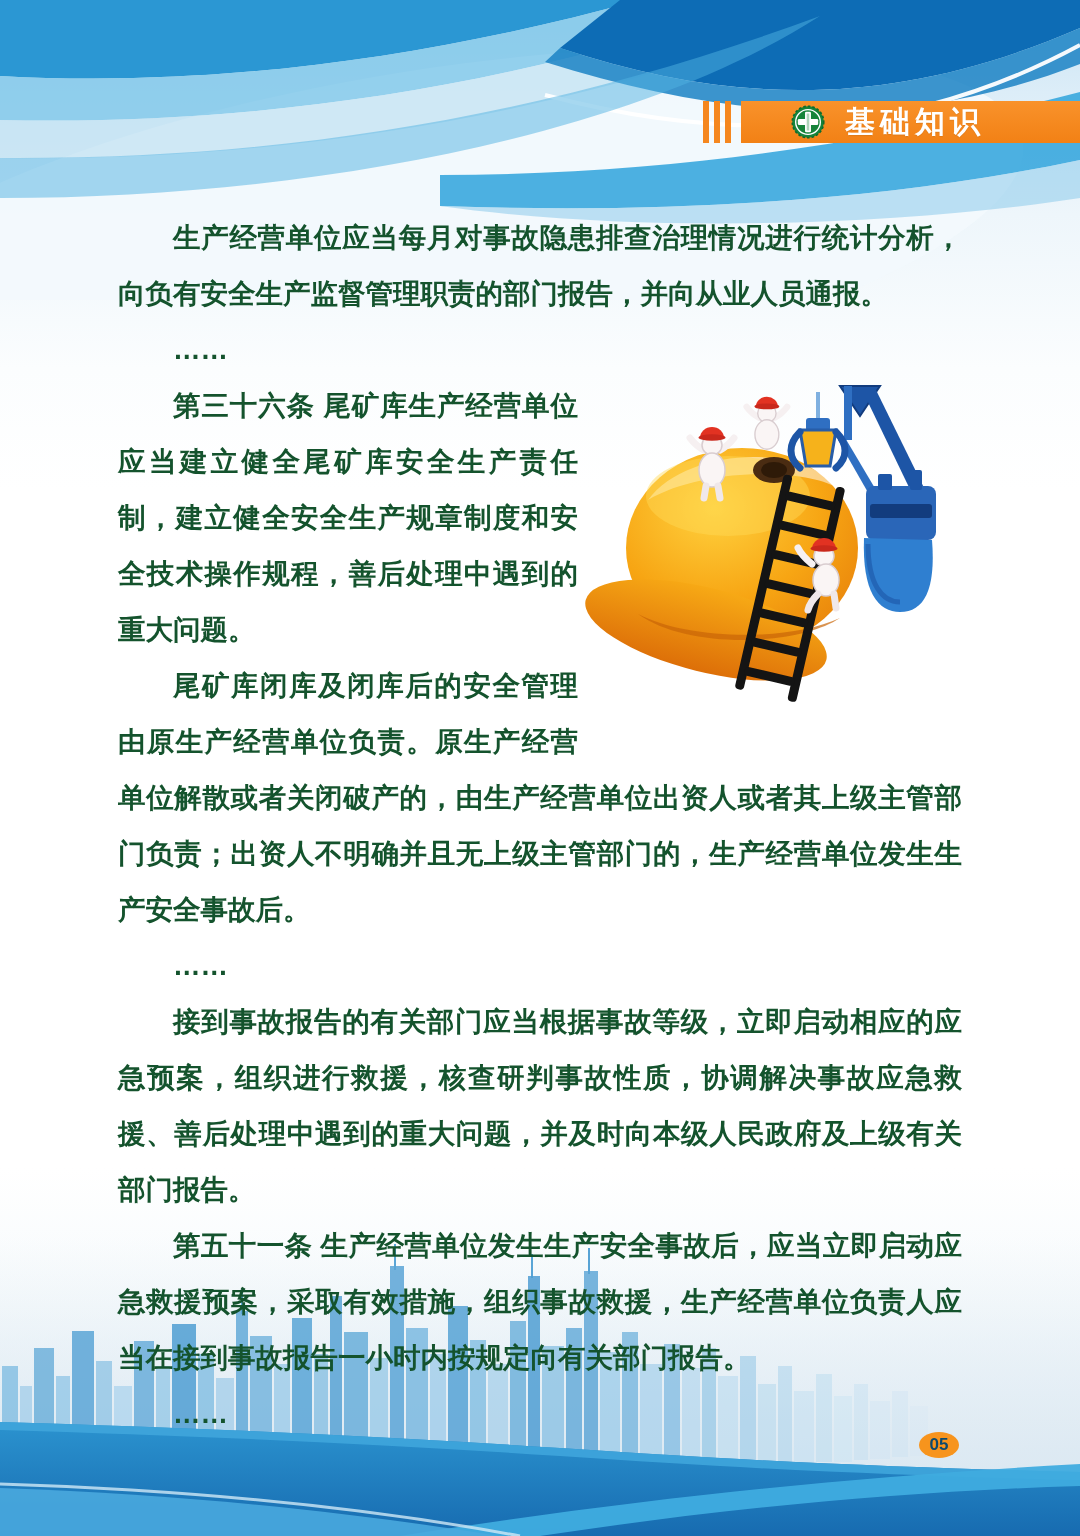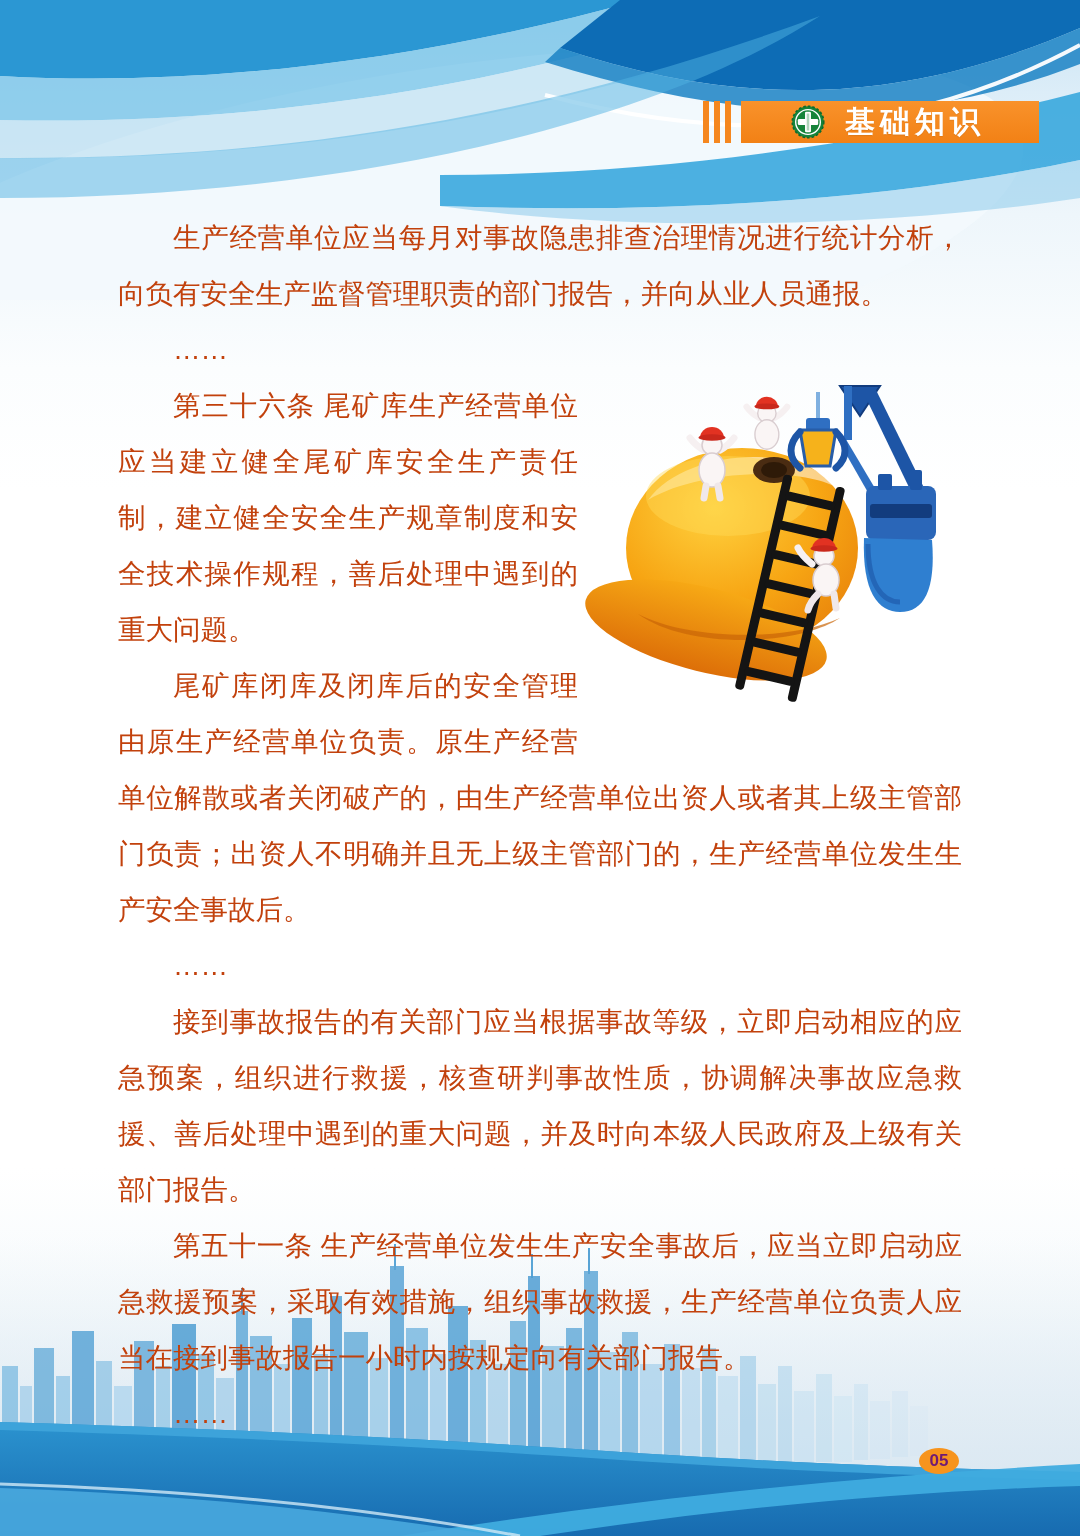"基础知识" .hdr-bar { width: 298px -> 339px }
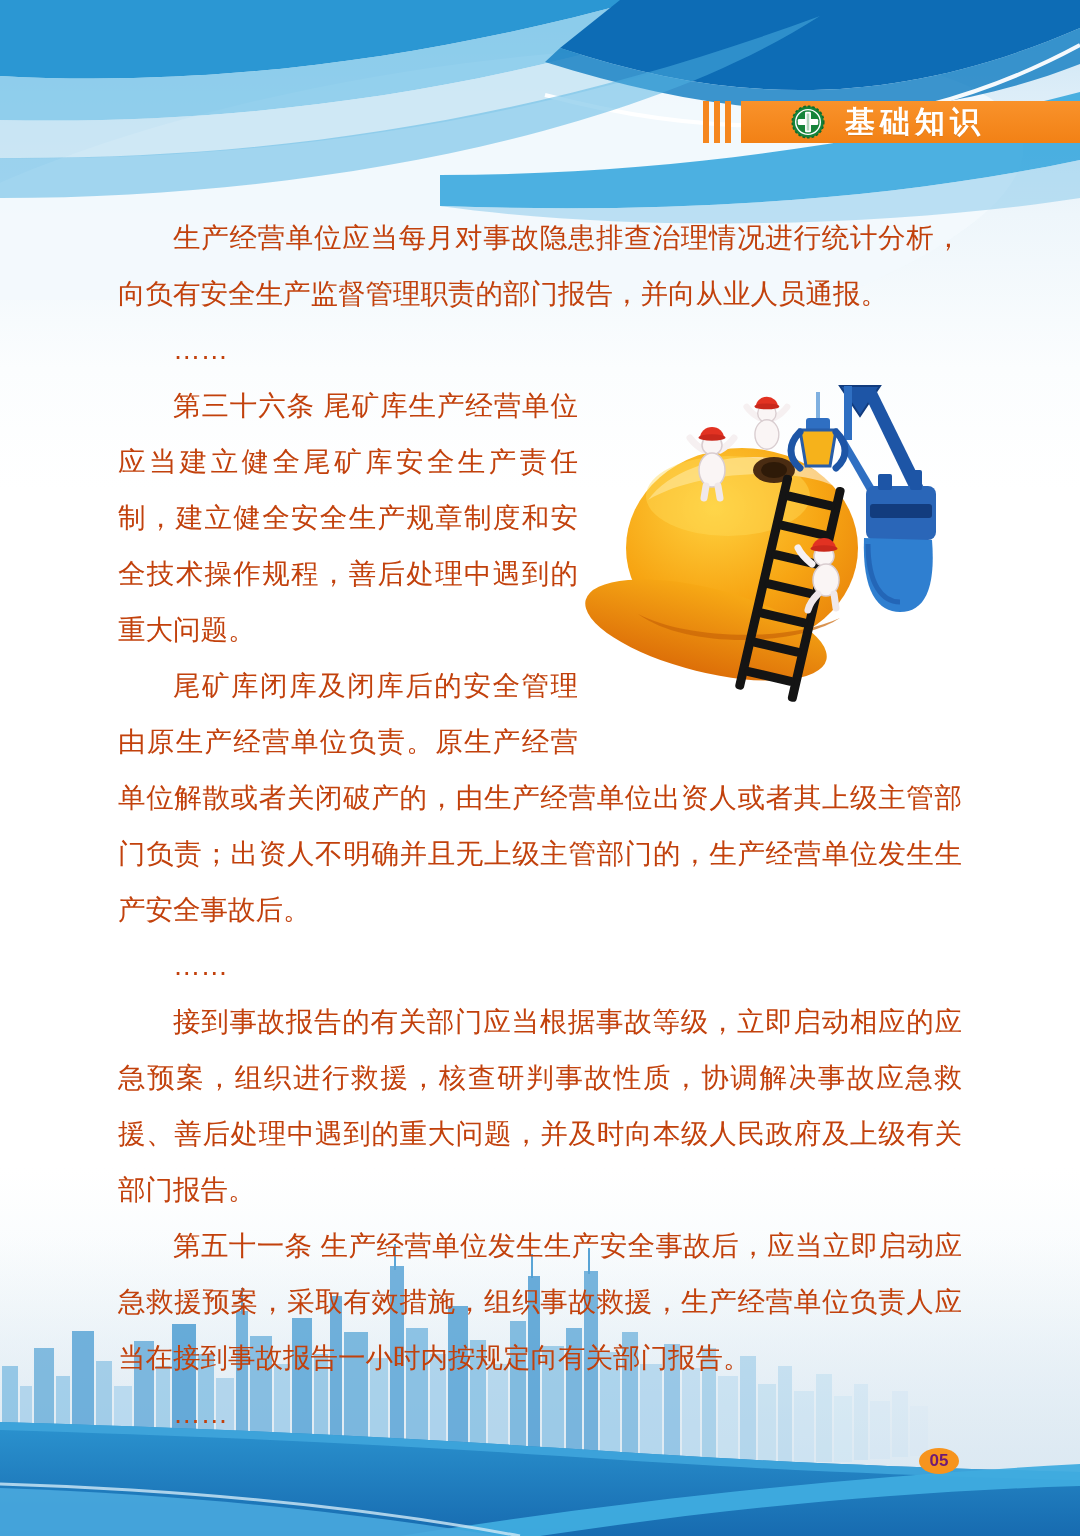"生产经营单位应当每月对事故隐患排查治理情况进行统计分析，向负有安全生产监督管理职" .content { color: #c2410c -> #14532d; font-weight: 400 -> 700 }
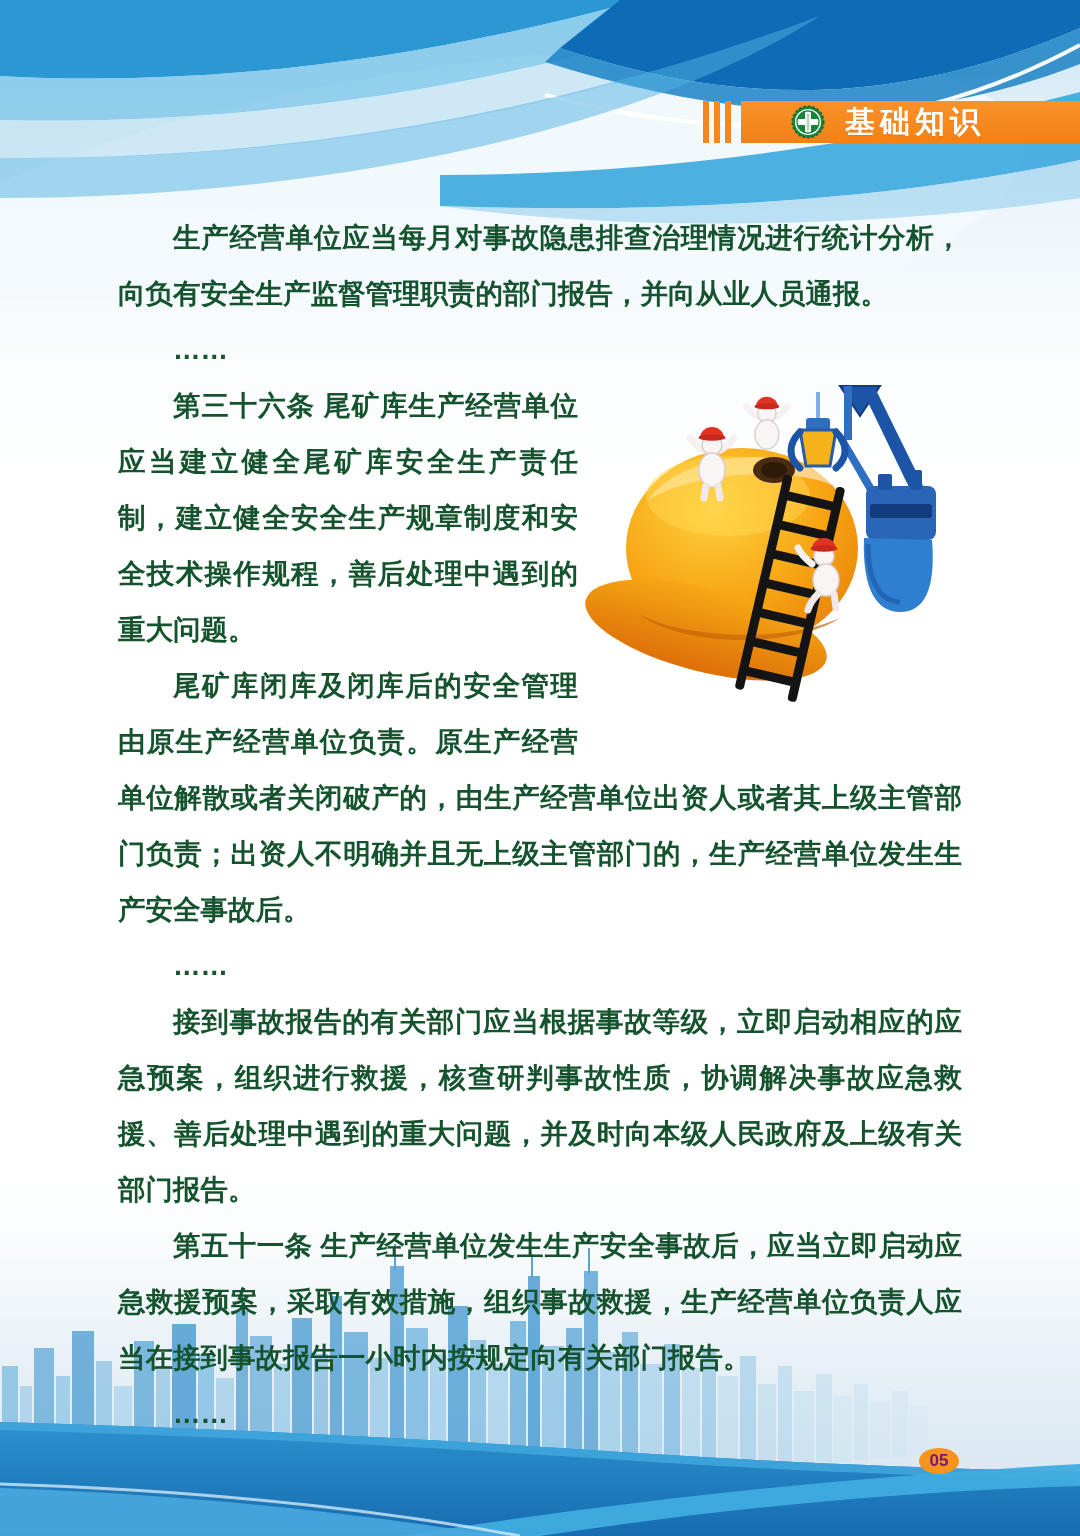"05" .page-badge { color: #701a75 -> #0c4a6e; margin-top: 16px -> none }
